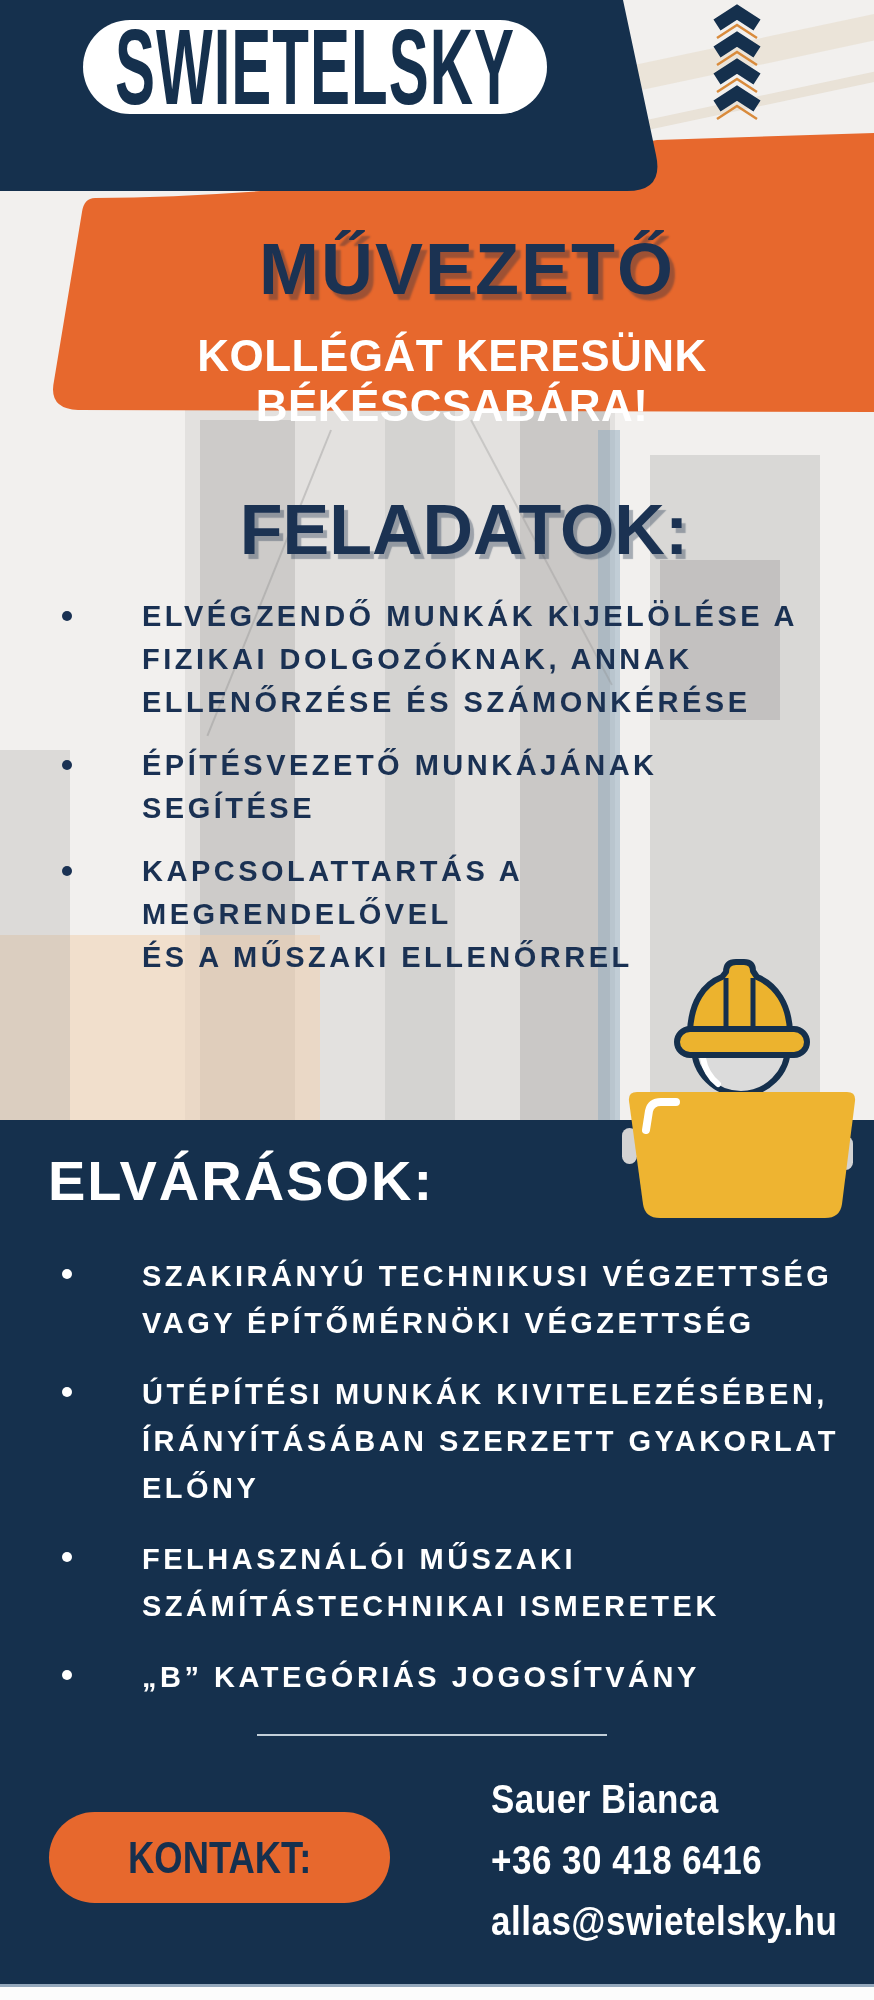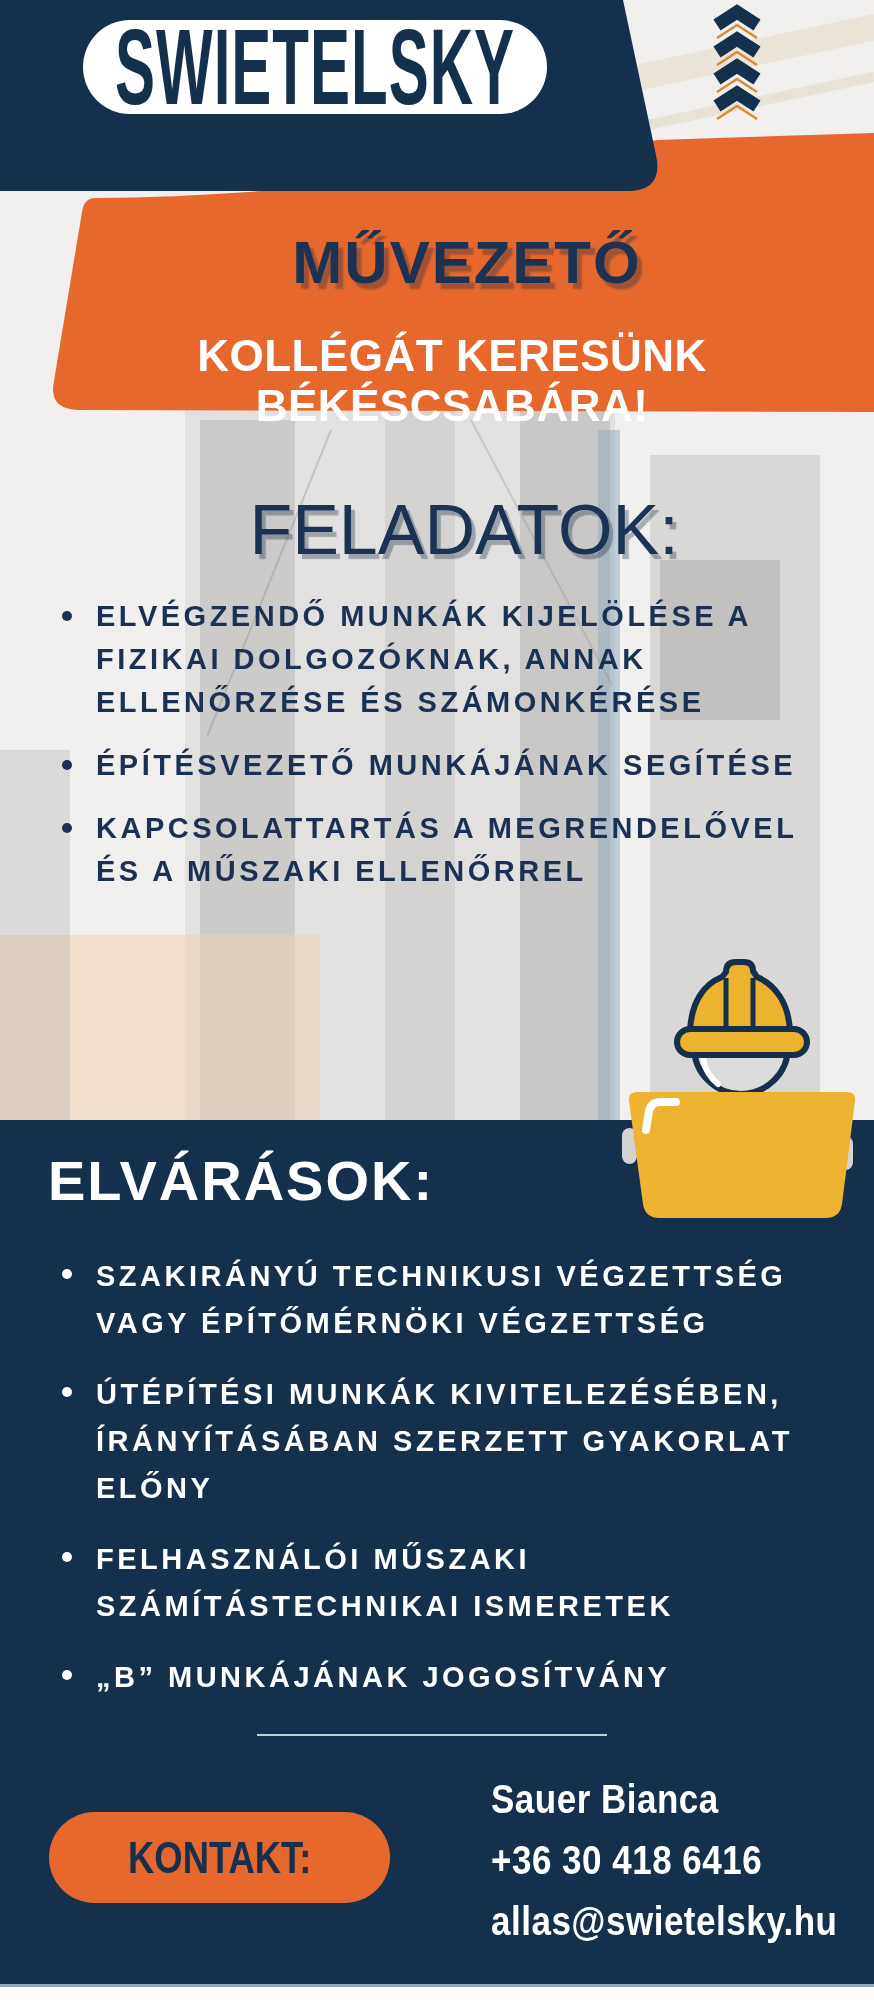"MŰVEZETŐ" .banner-title { font-size: 60px -> 72px }
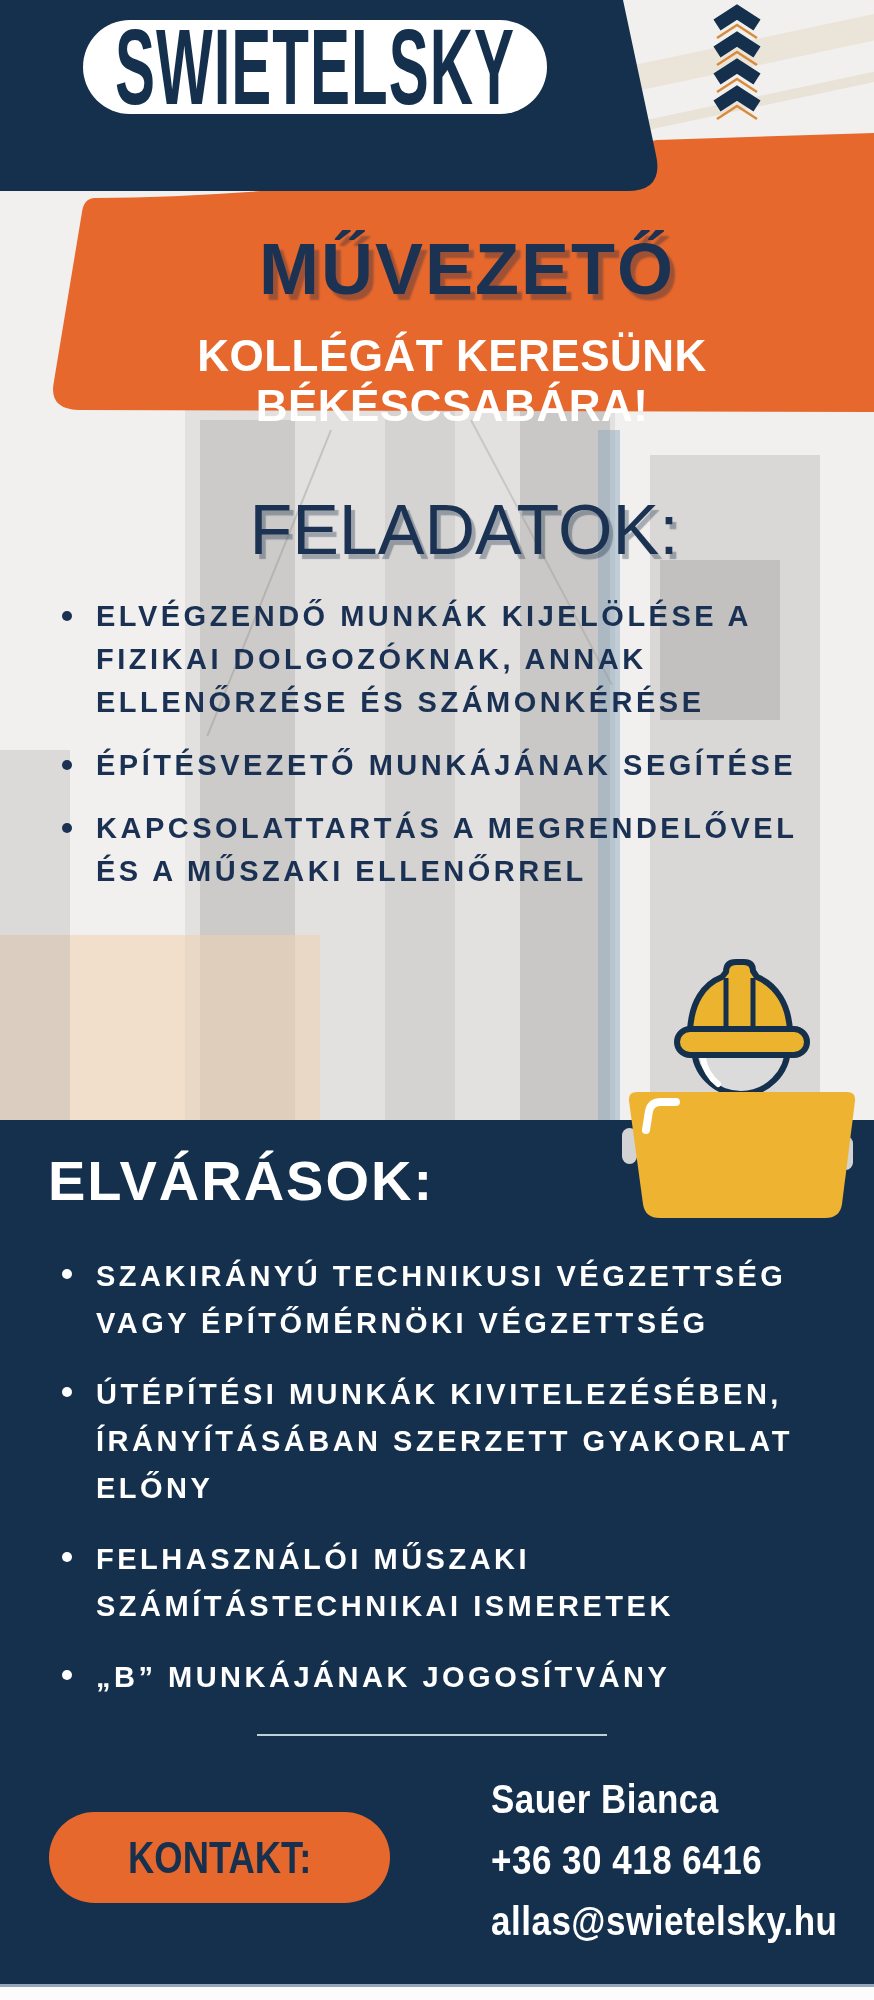"FELADATOK:" .feladatok-heading { font-weight: 400 -> 700 }
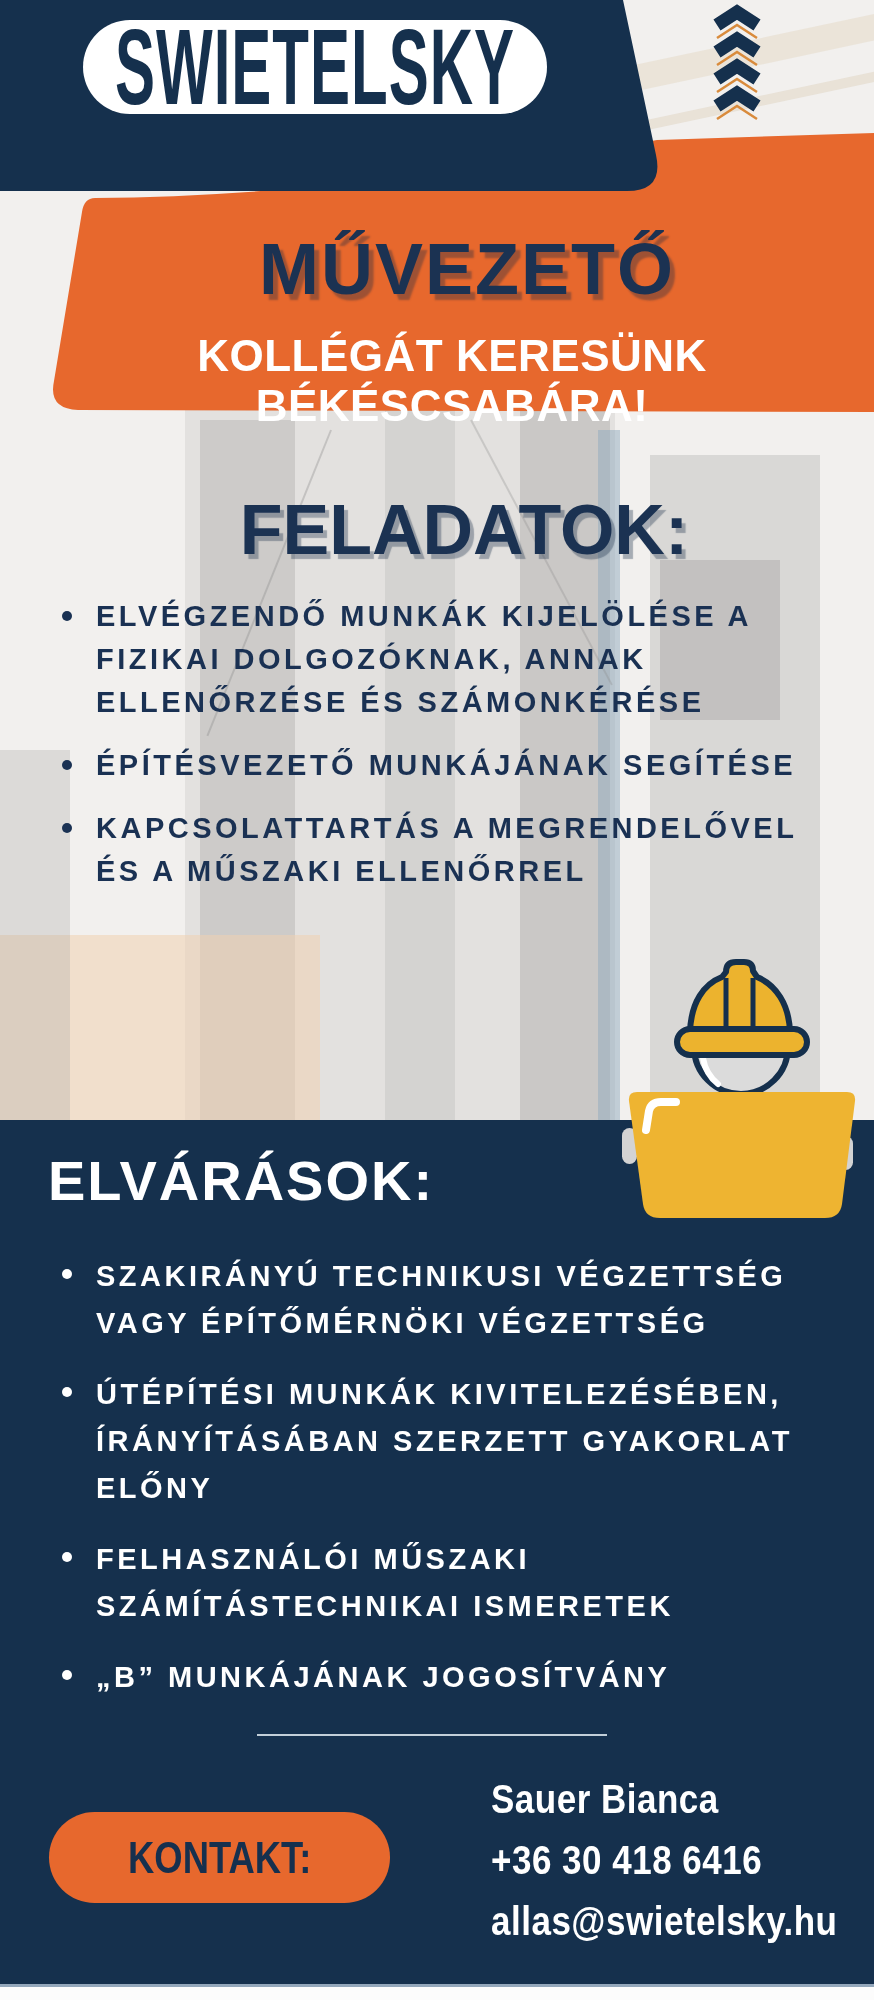"ELVÉGZENDŐ MUNKÁK KIJELÖLÉSE A" ul.bullets li { gap: none -> 46px }
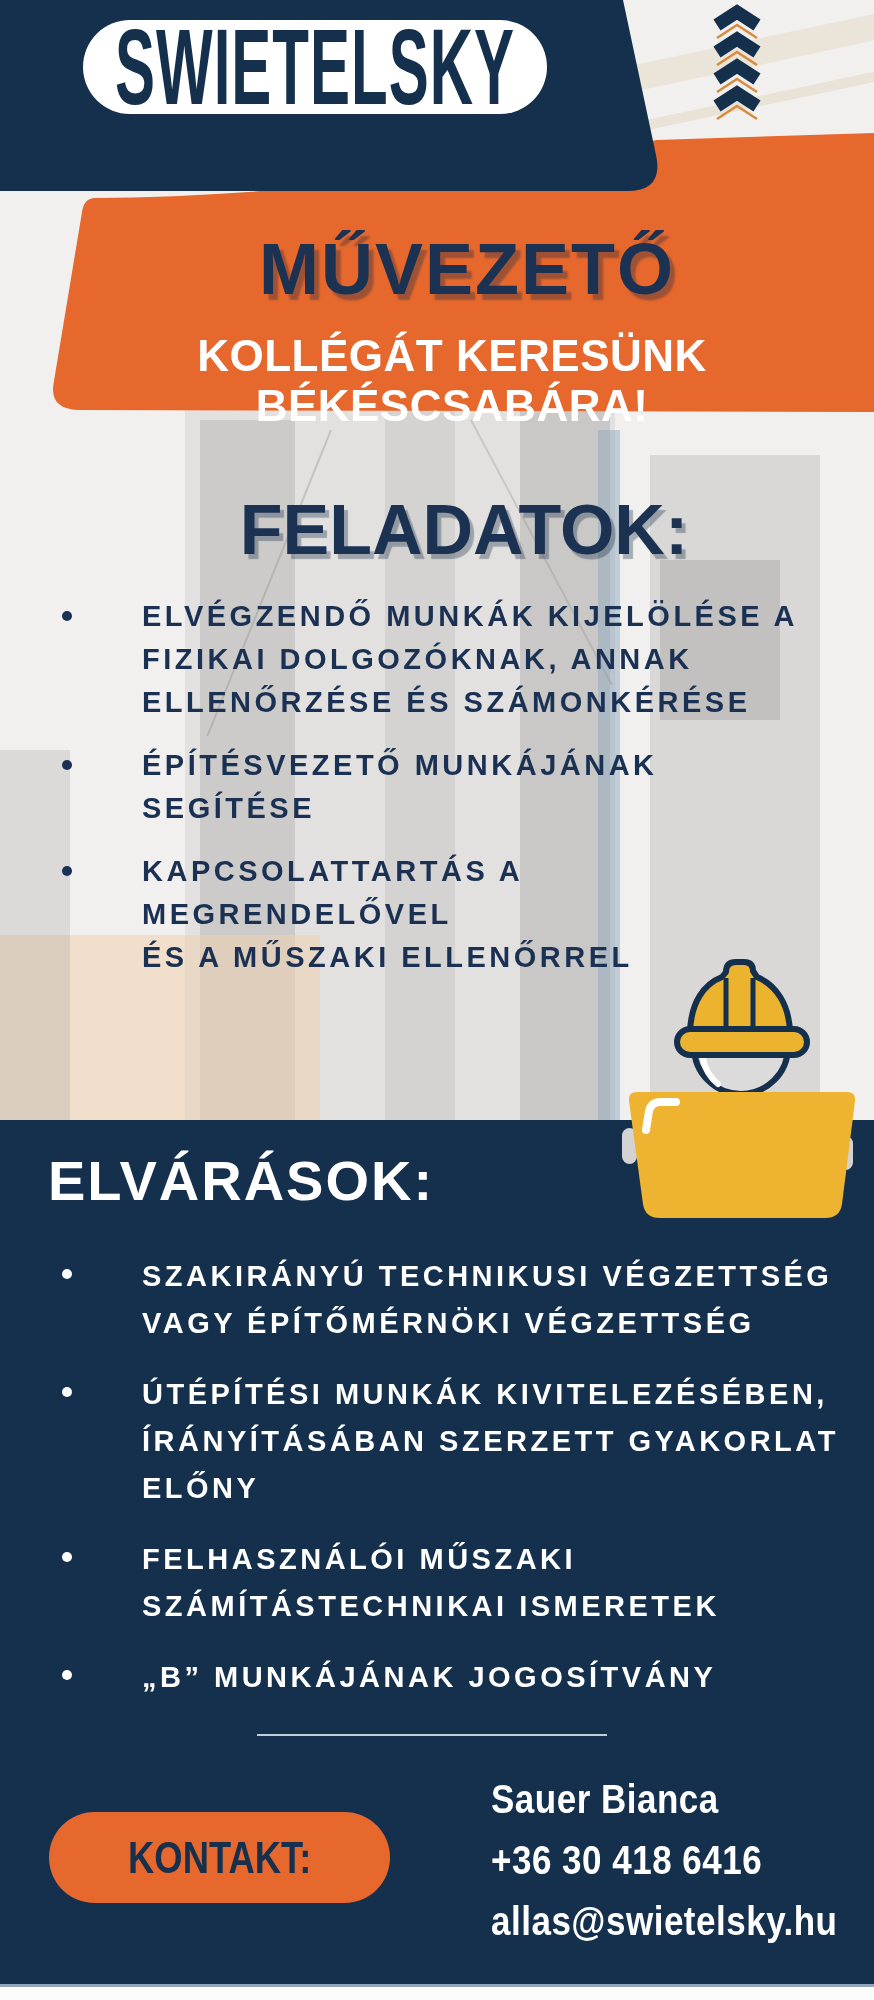"„B” MUNKÁJÁNAK JOGOSÍTVÁNY" span.btxt { text: MUNKÁJÁNAK -> KATEGÓRIÁS }
